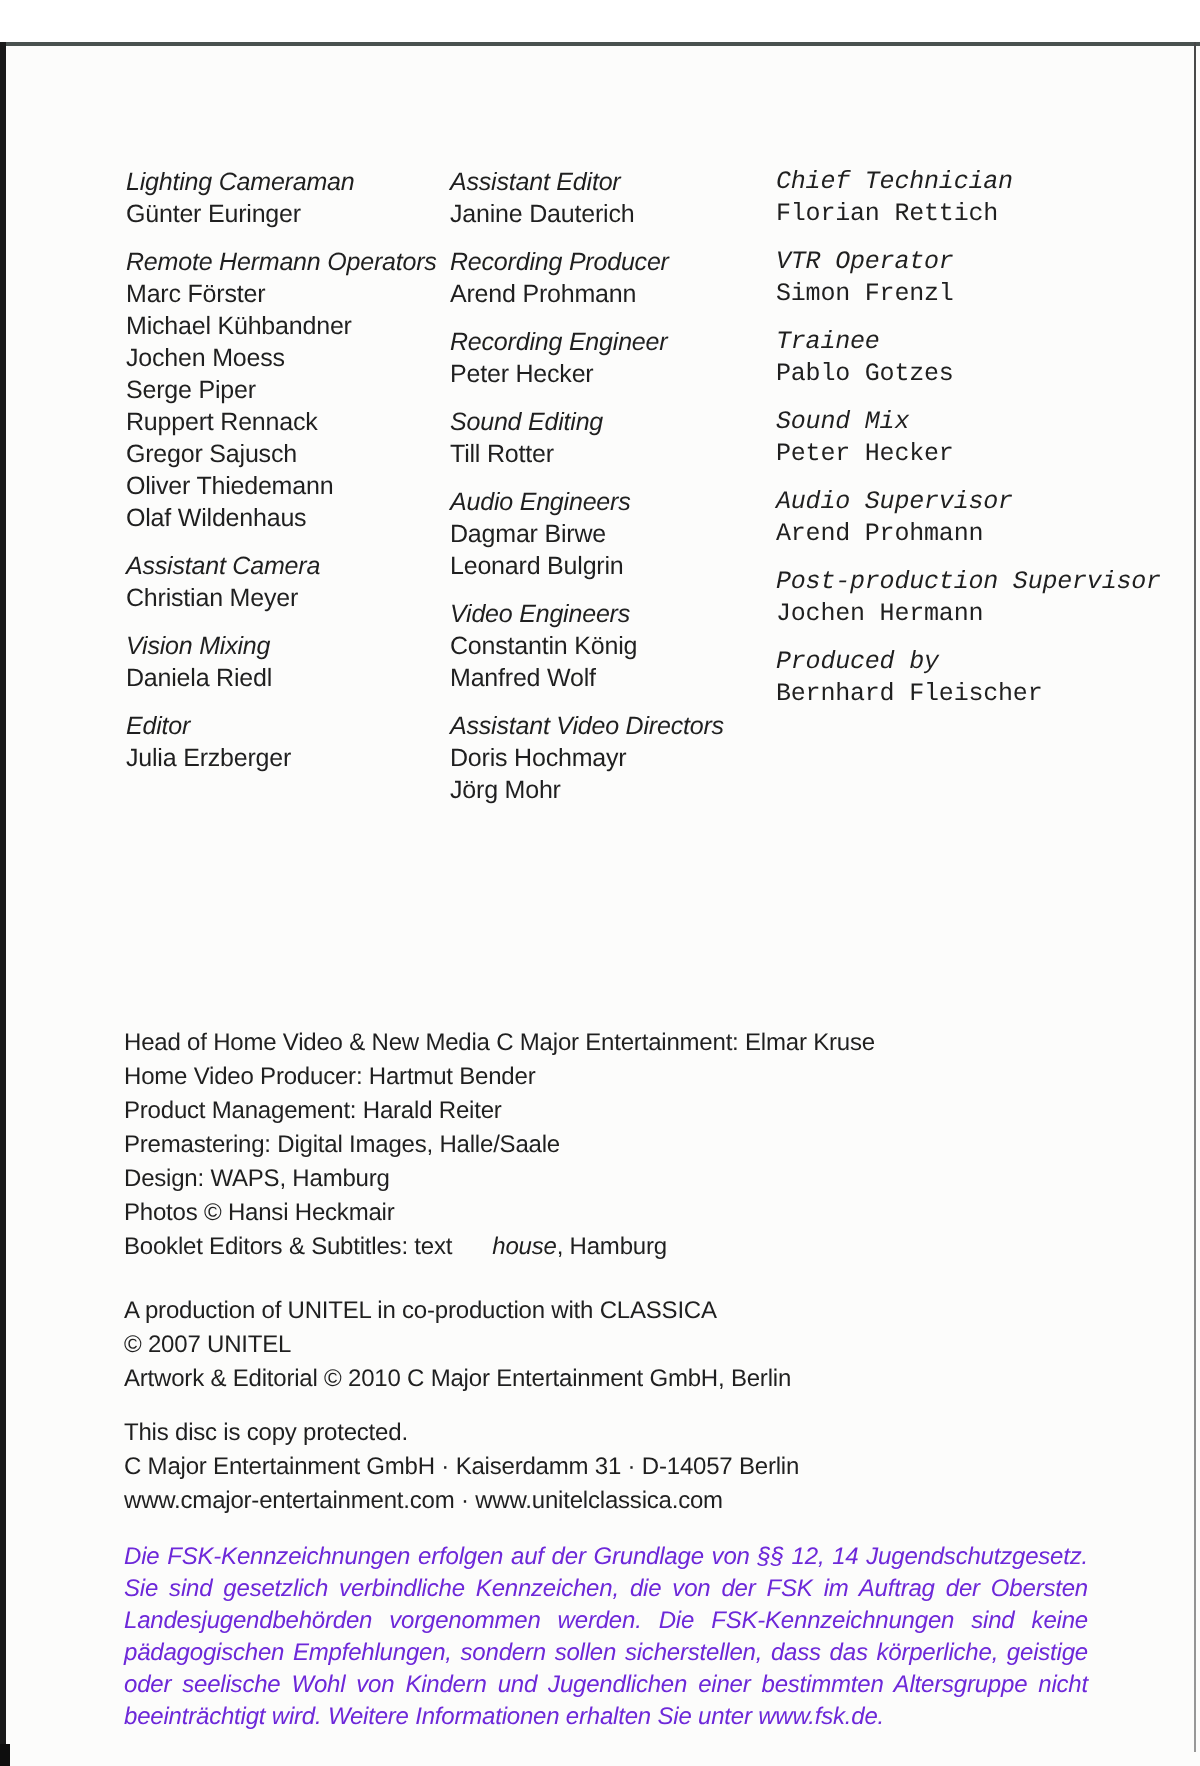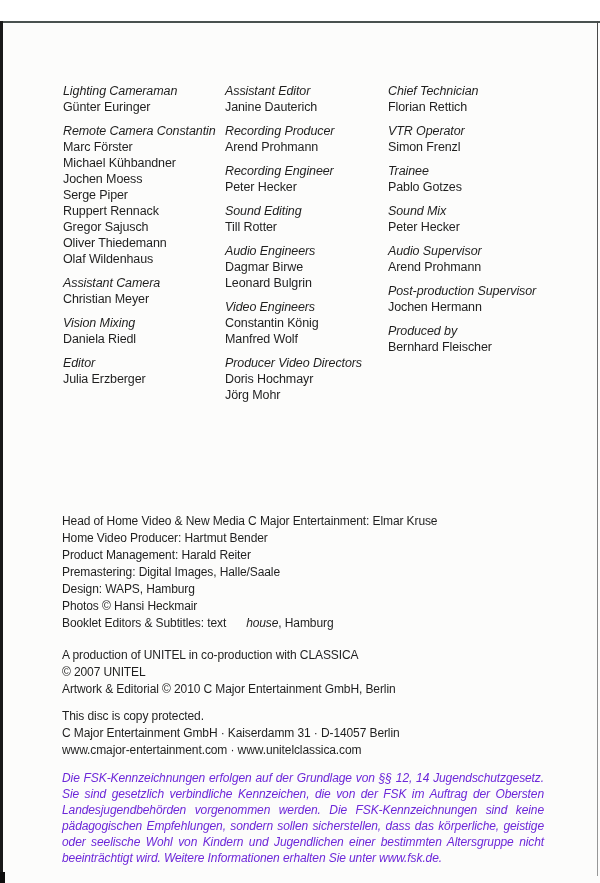"Chief Technician" .credit-col.c2 { font-family: none -> Liberation Mono, monospace }
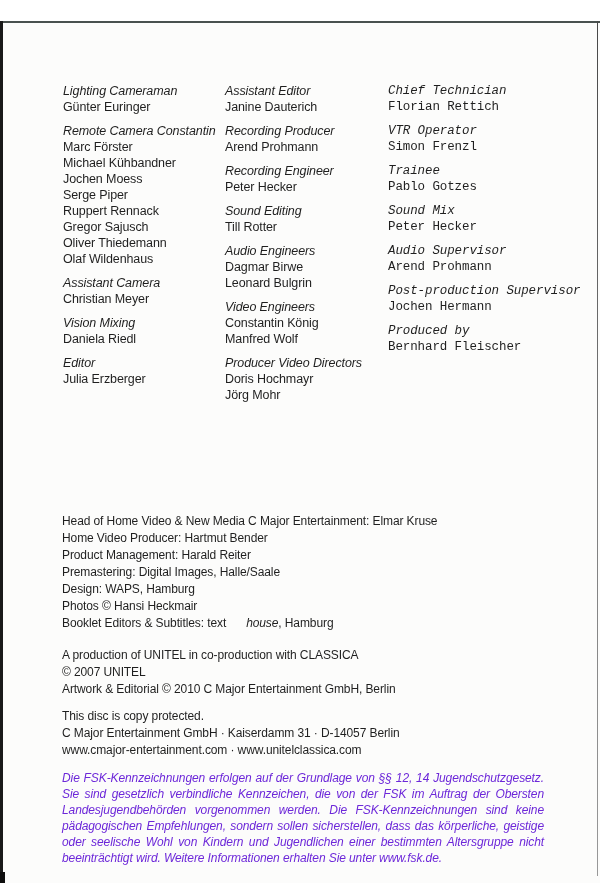"Remote Camera Constantin" div.role { text: Camera Constantin -> Hermann Operators }
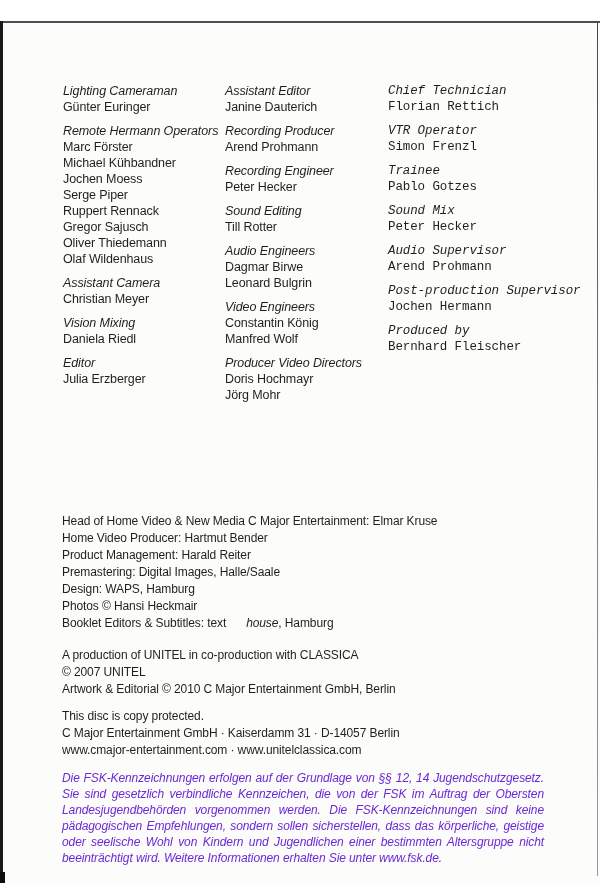"Producer Video Directors" div.role { text: Producer -> Assistant }
